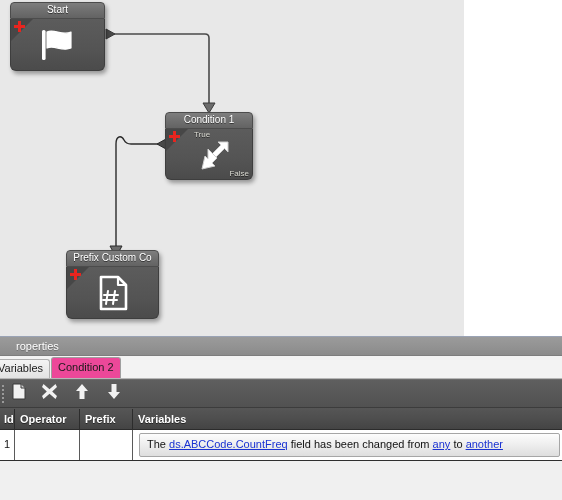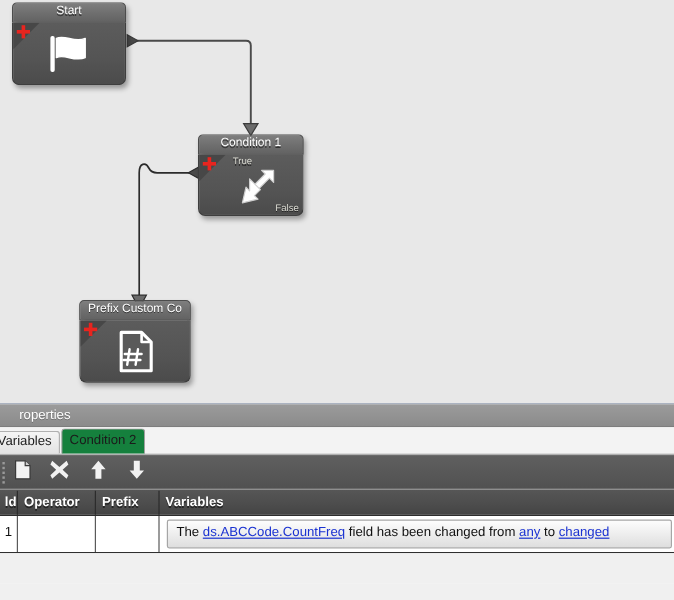"Start" #canvas { width: 562px -> 464px }
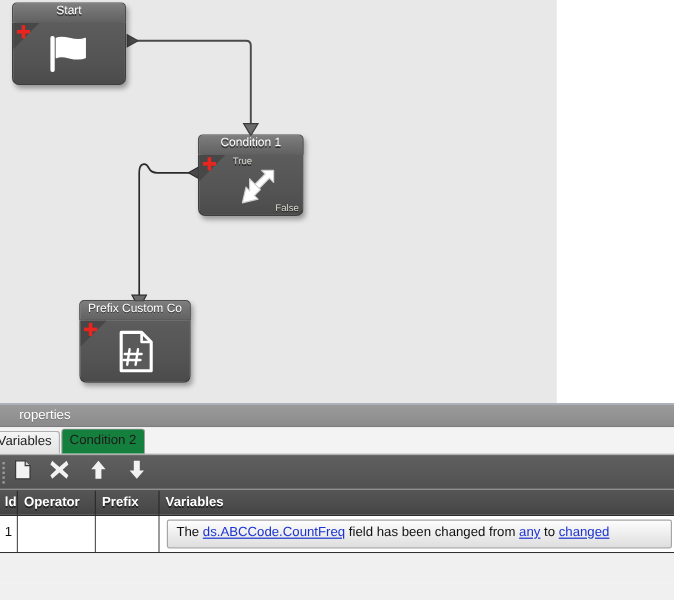"Condition 2" .tab.active { background: #15803d -> #ec4899 }
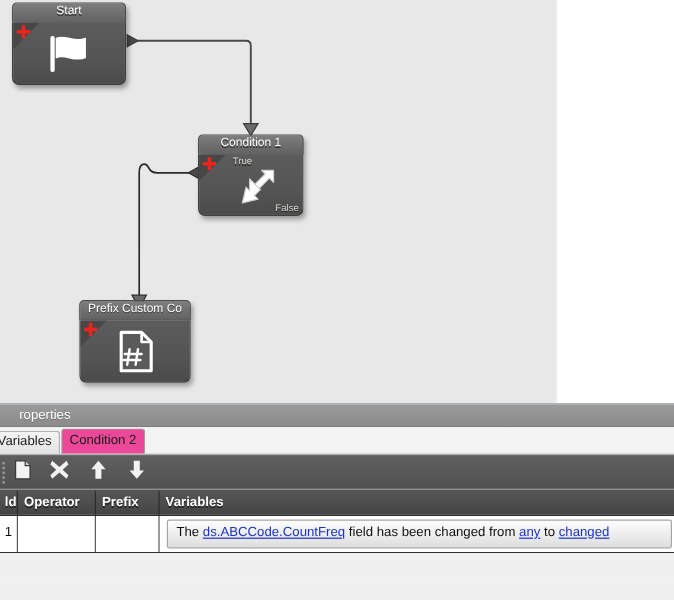"changed" span.lnk { text: changed -> another }
